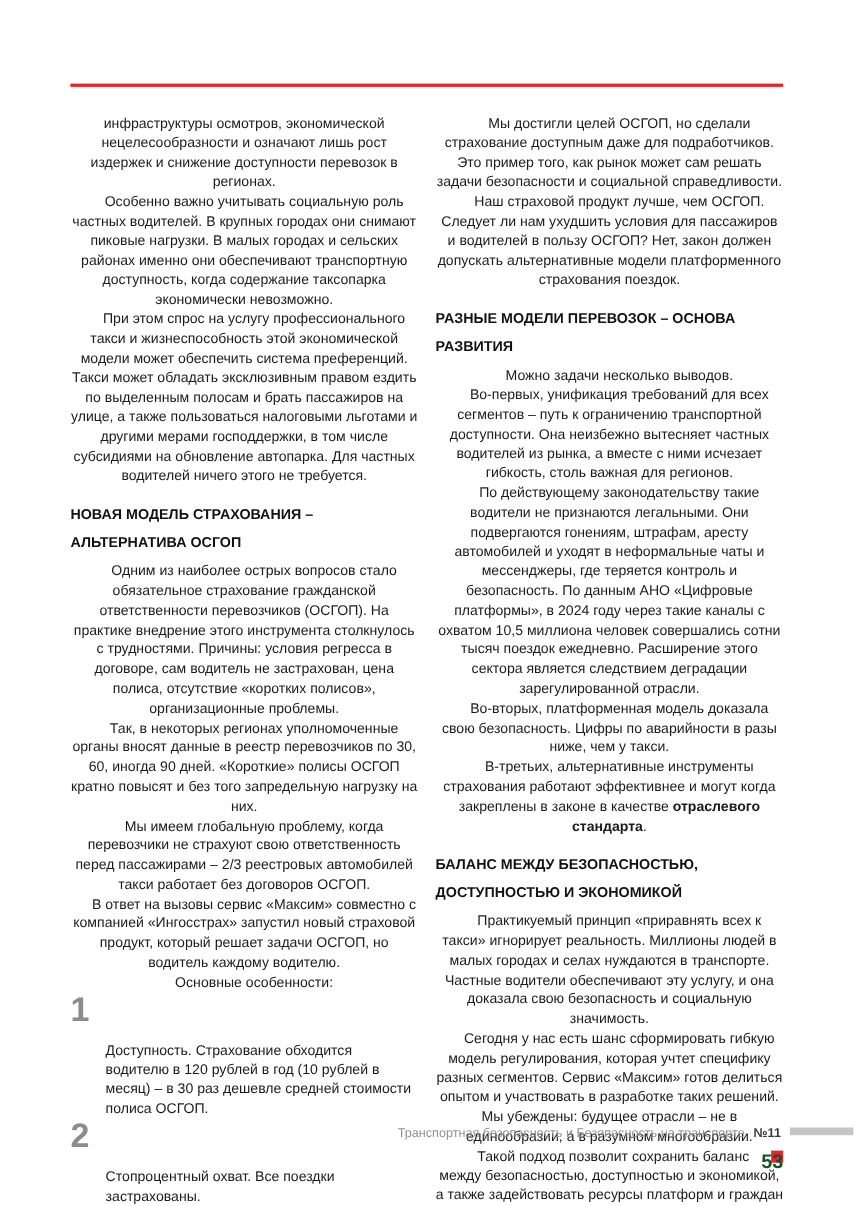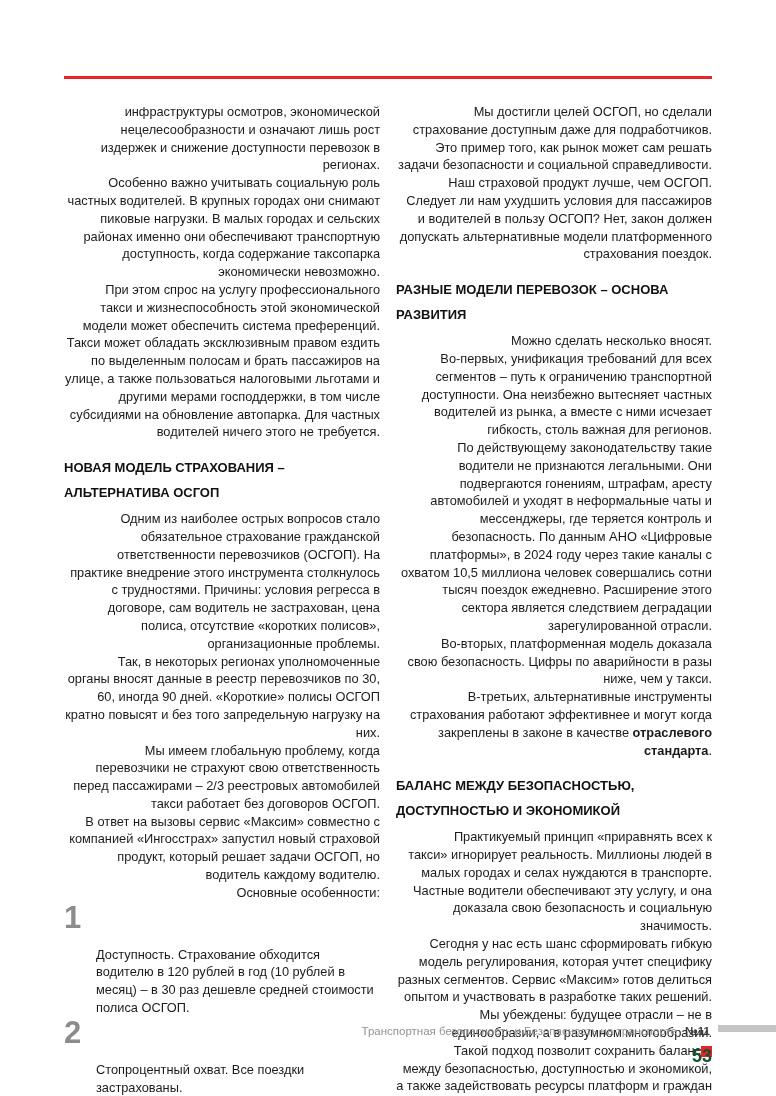"инфраструктуры осмотров, экономической" .col p { text-align: right -> center }
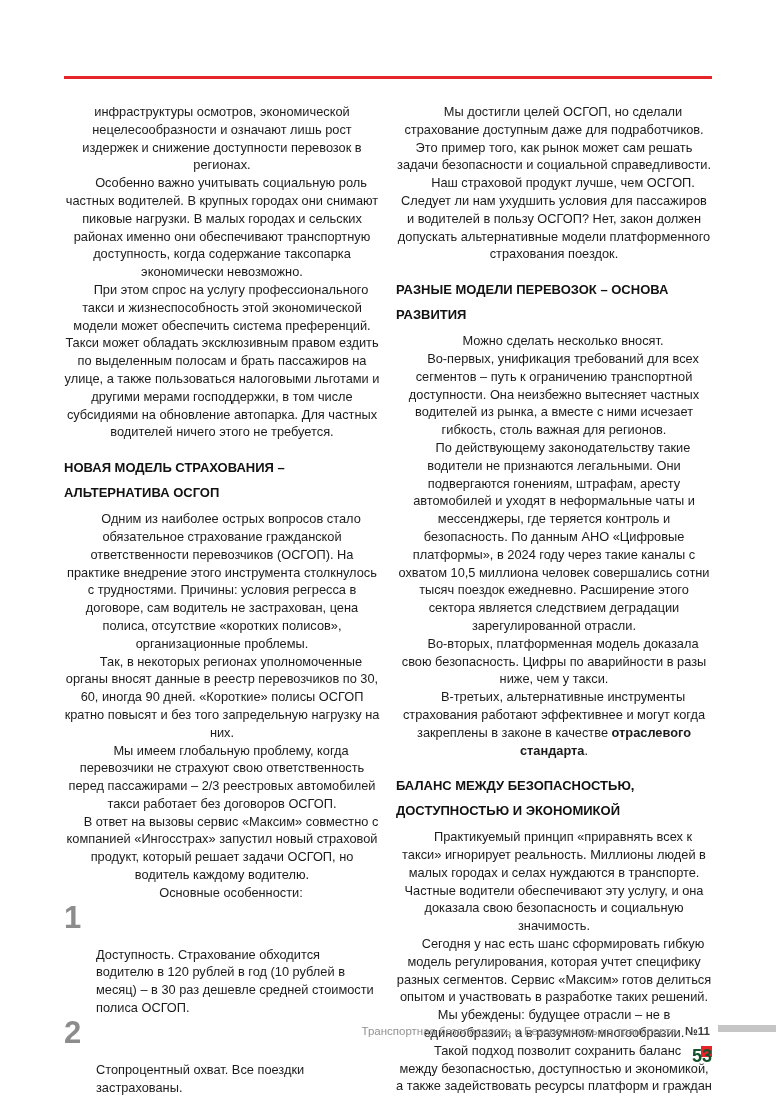"Можно сделать несколько вносят." p.indent { text: сделать несколько вносят -> задачи несколько выводов }
